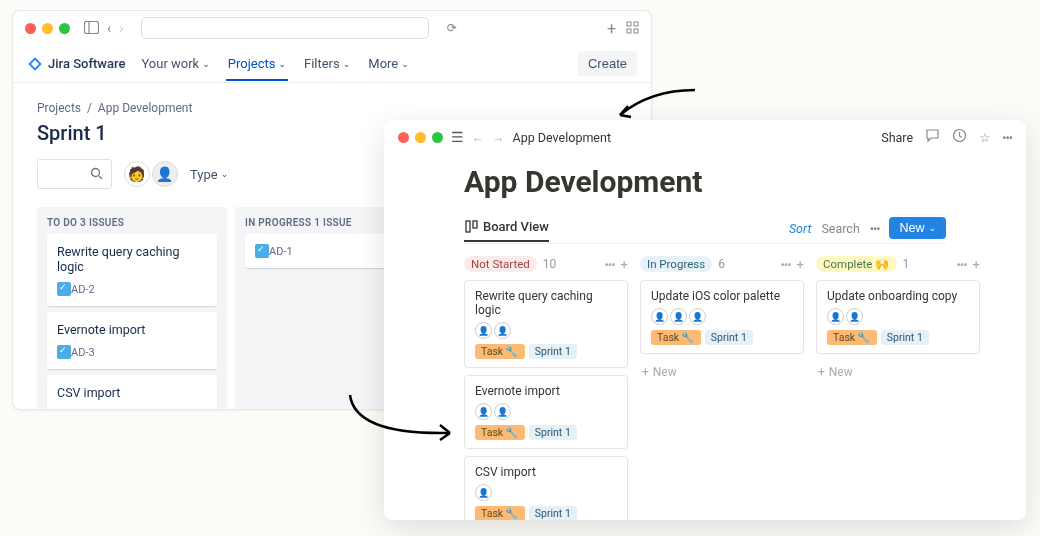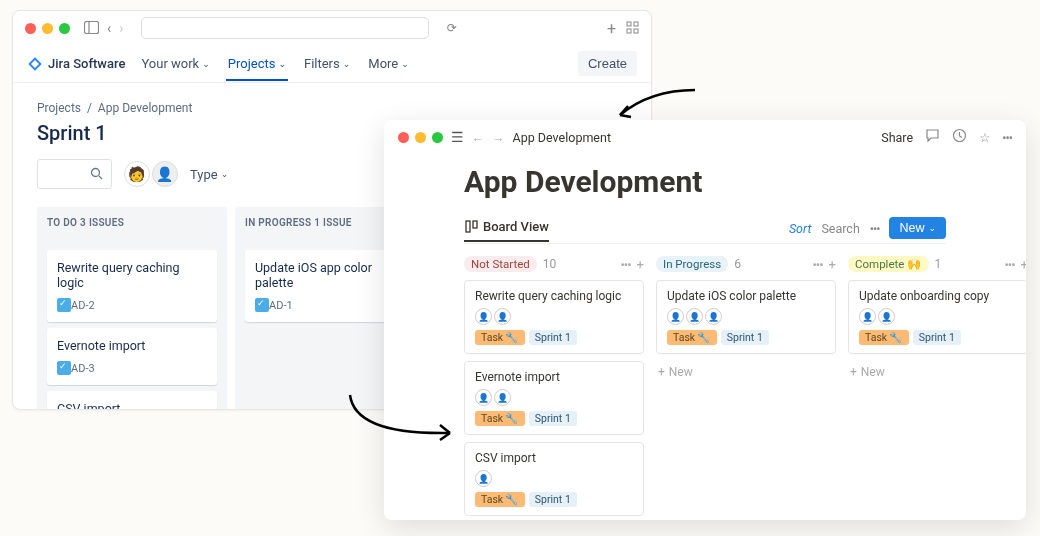"TO DO 3 ISSUES" .jira-col-header { margin-bottom: 22px -> 6px }
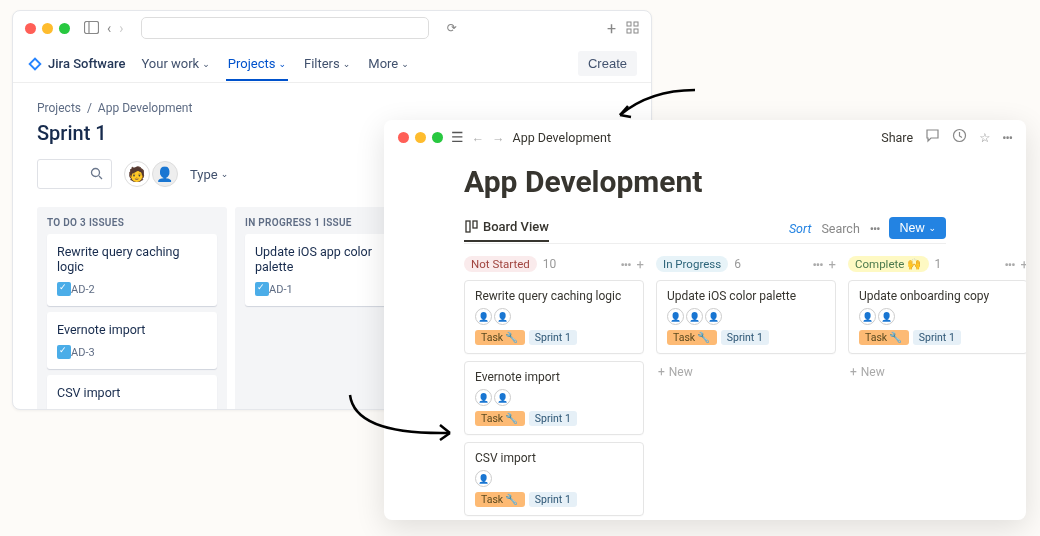"Update iOS app color palette" div.jira-card-title { html: <div>Update iOS app color palette</div> -> none }
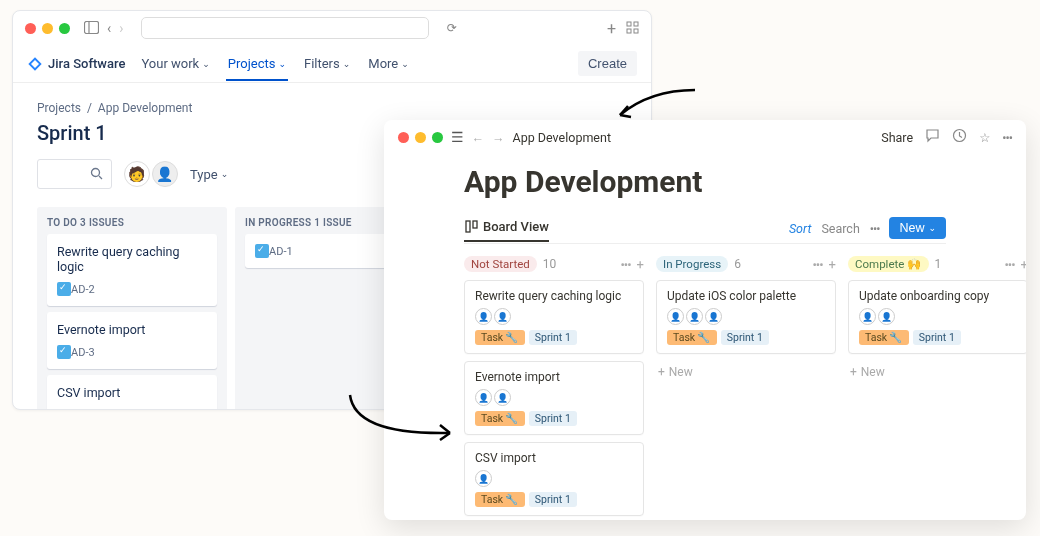"Not Started" .notion-col { width: 180px -> 164px }
